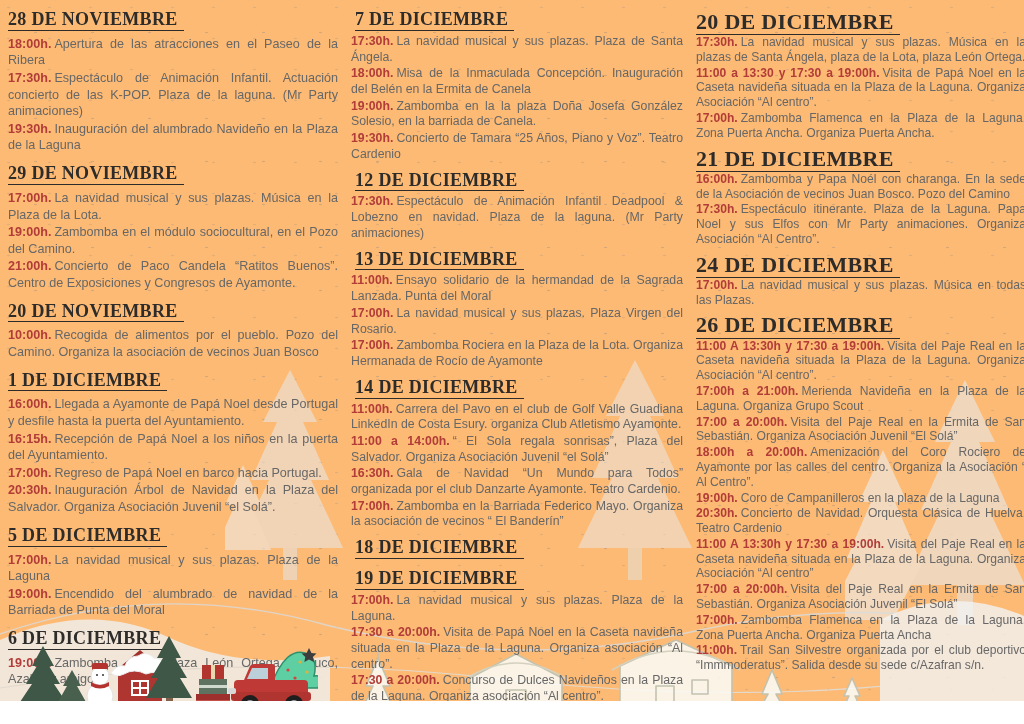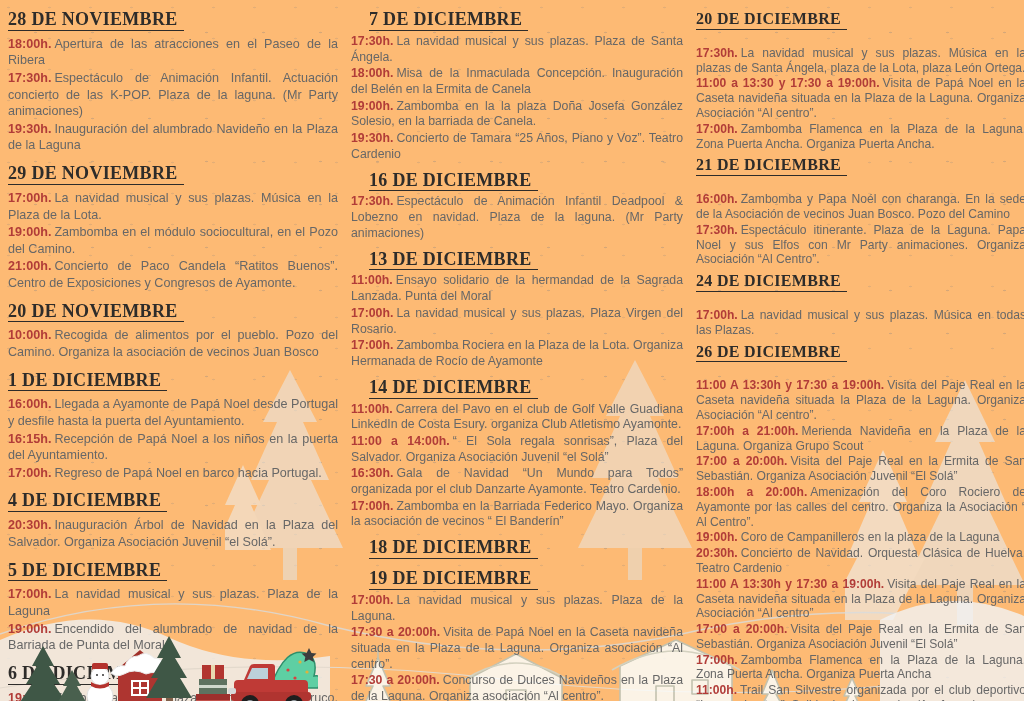"7 DE DICIEMBRE" .col-2 h2.date { margin: 7px 18px 3px -> 7px 4px 3px }
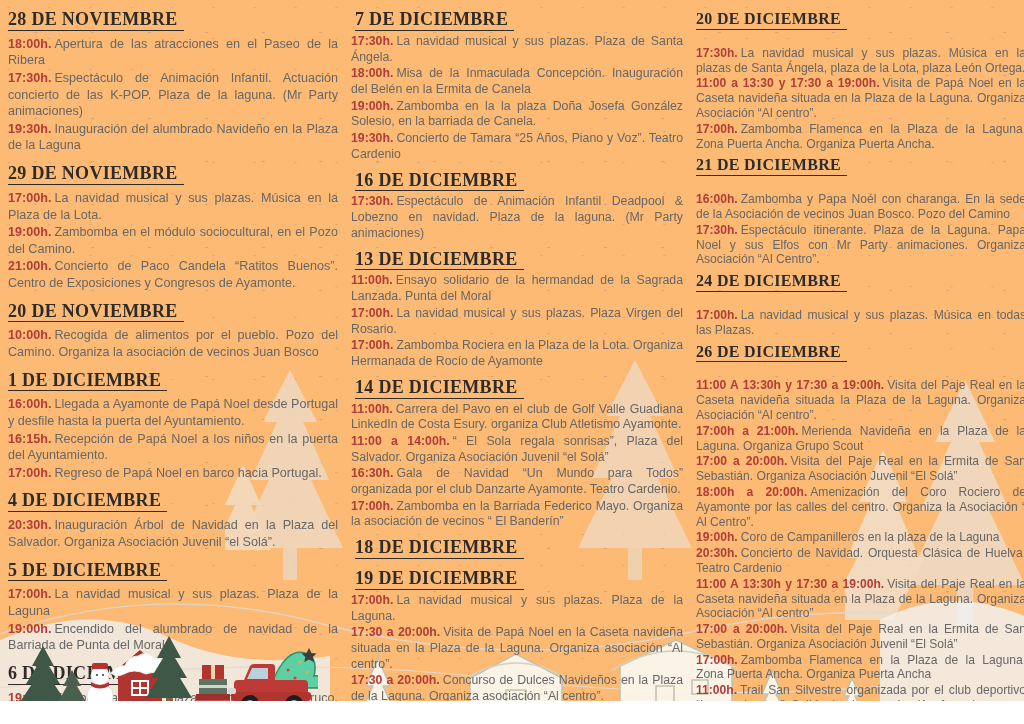"20 DE DICIEMBRE" .col-3 h2.date { font-size: 16px -> 22px; margin: 5px 0 16px -> 5px 0 0 }
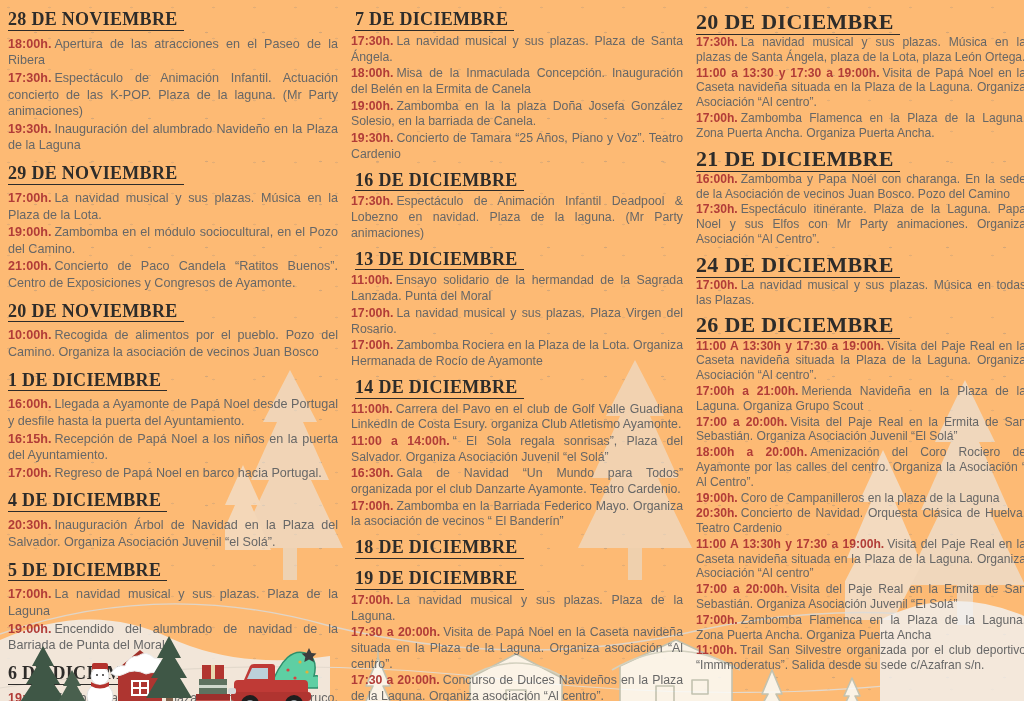"16 DE DICIEMBRE" h2.date { text: 16 -> 12 }
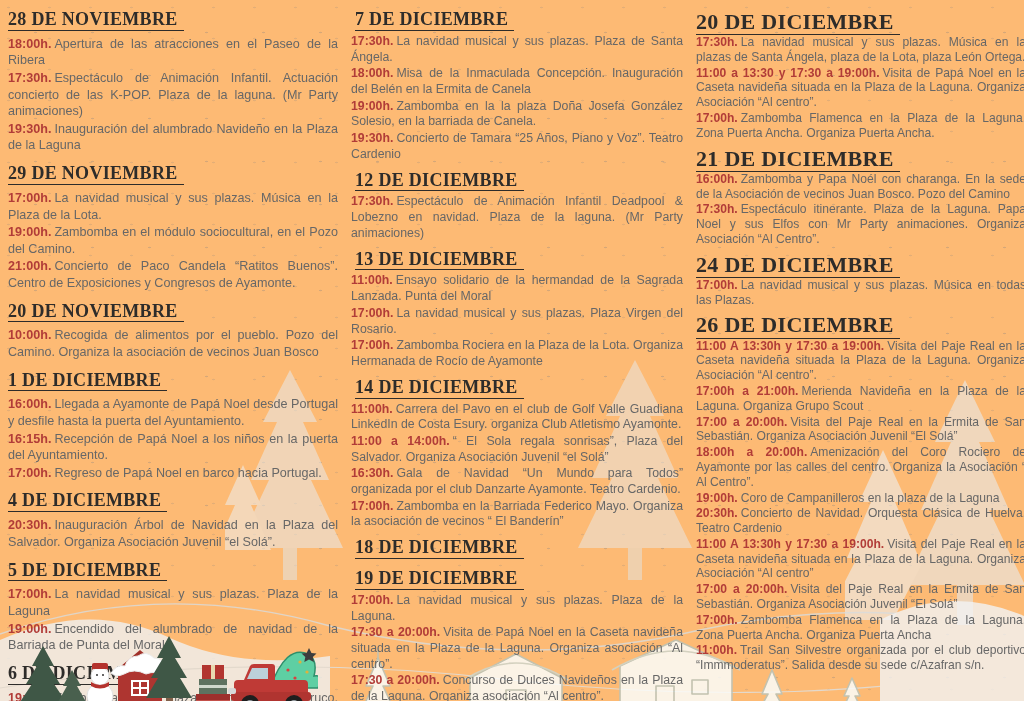"4 DE DICIEMBRE" h2.date { html: <h2>4 DE DICIEMBRE</h2> -> none }
